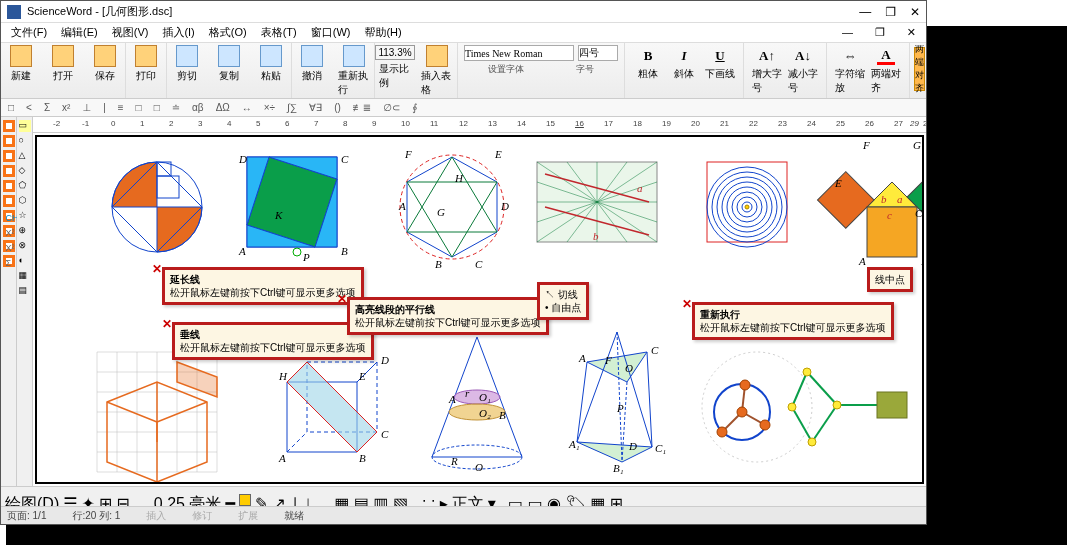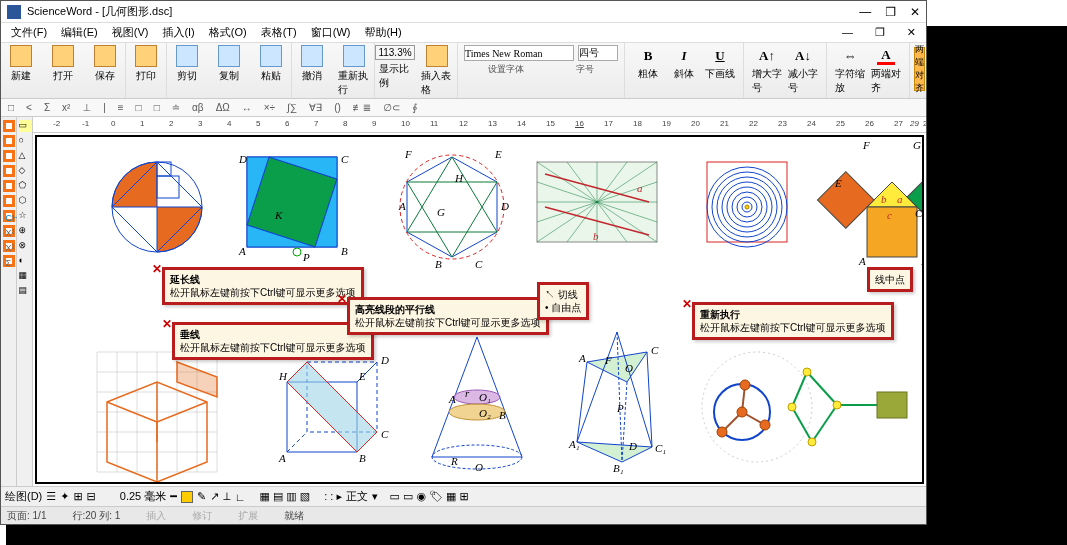"绘图(D)" .botbar1 { align-items: center -> none; font-size: 11px -> 16px; padding: 0 4px -> 7px 4px }
